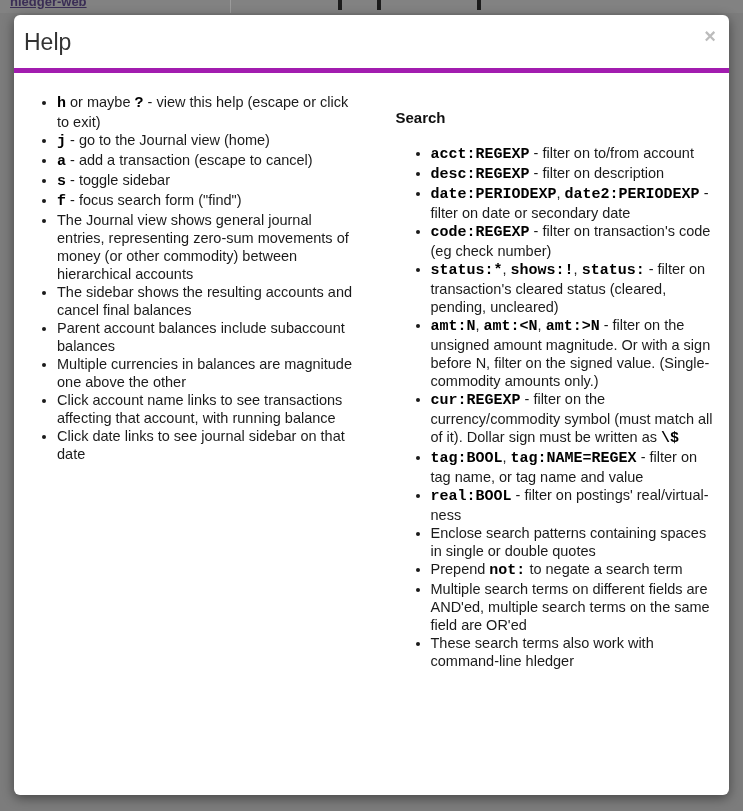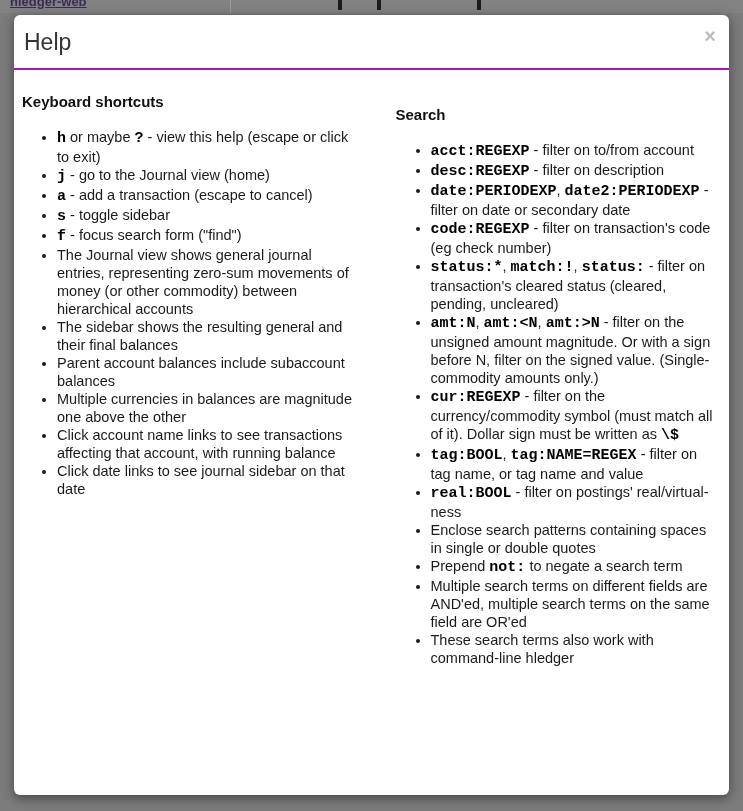"Help" .modal-header { border-bottom: 2px solid #a21caf -> 5px solid #a21caf }
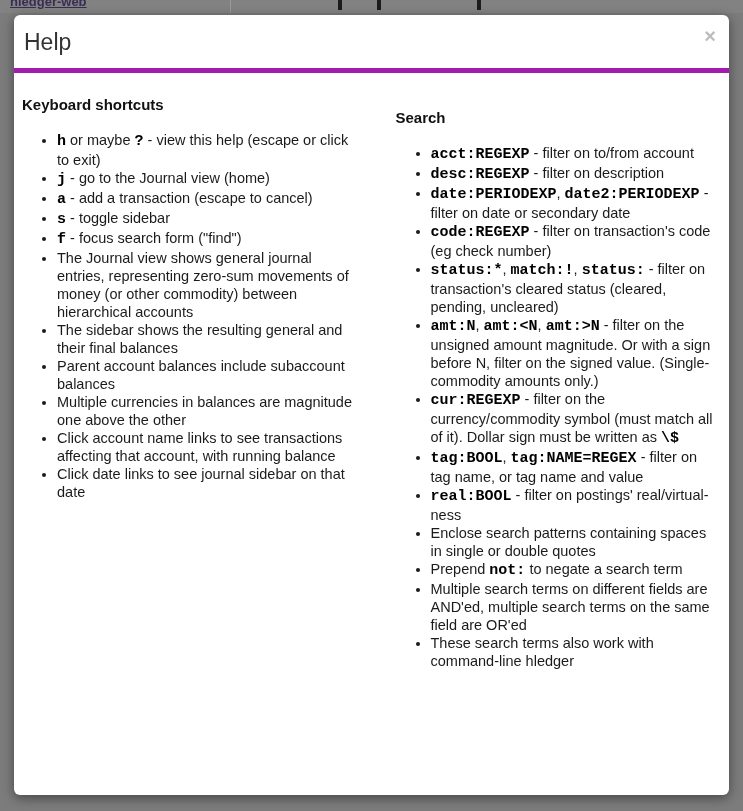"Keyboard shortcuts" h3.section-heading { html: <h3>Keyboard shortcuts</h3> -> none }
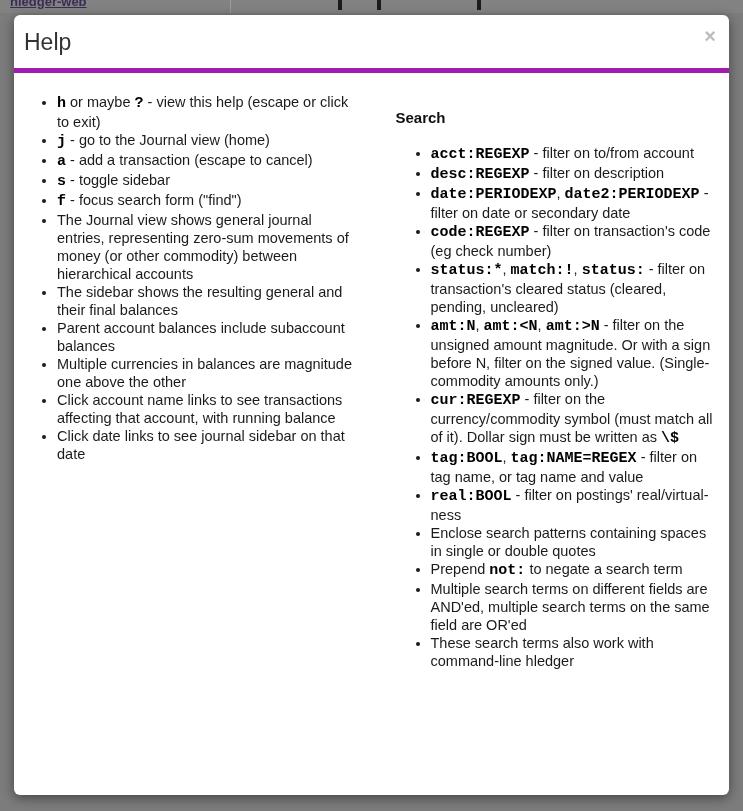"match:!" code { text: match -> shows }
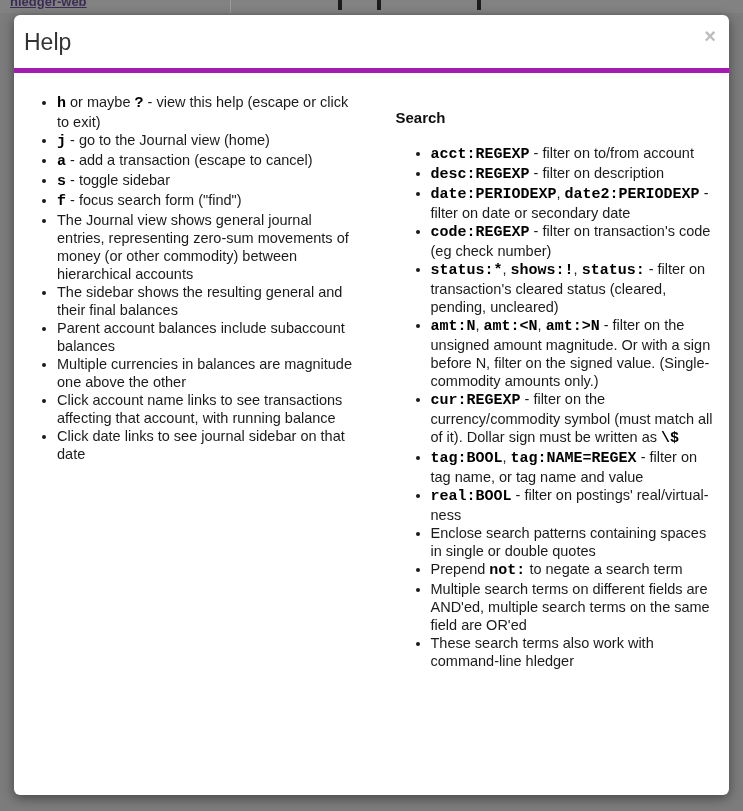"The sidebar shows the resulting" li { text: general and their -> accounts and cancel }
